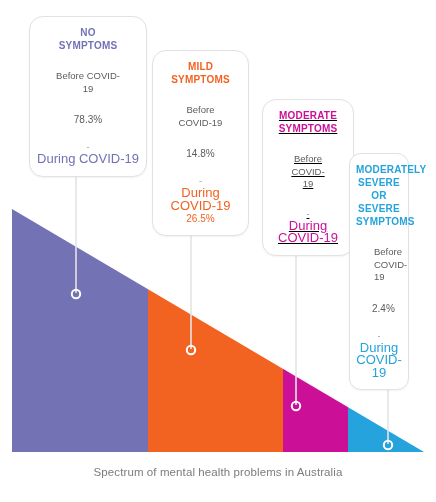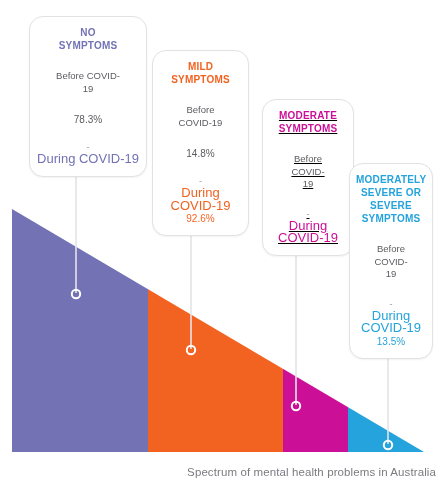"MODERATELY" #card-3 { border-radius: none -> 12px; top: 163px -> 153px; width: 84px -> 60px }
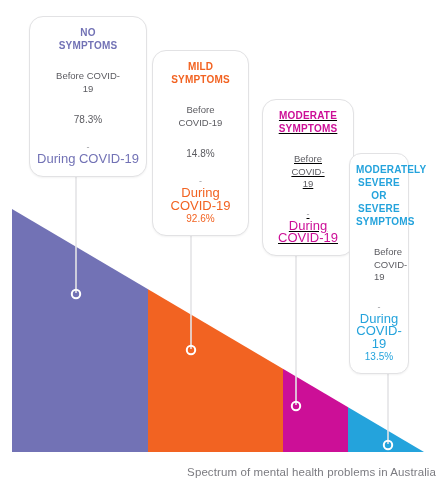"92.6%" p.stat-value-during { text: 92.6% -> 26.5% }
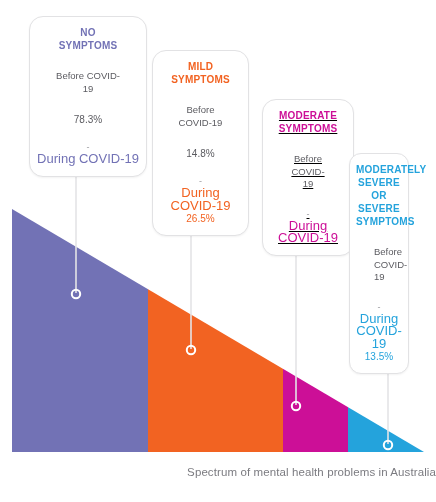"2.4%" p.stat-value { html: none -> <p>2.4%</p> }
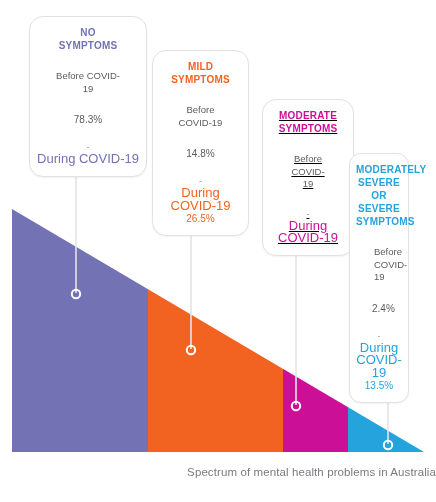"13.5%" p.stat-value-during { html: <p>13.5%</p> -> none }
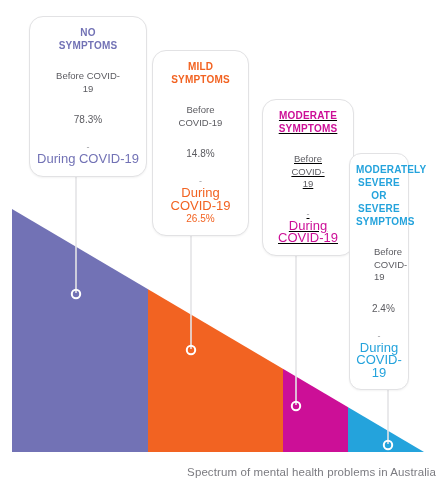"Spectrum of mental health problems" .caption { text-align: right -> center }
